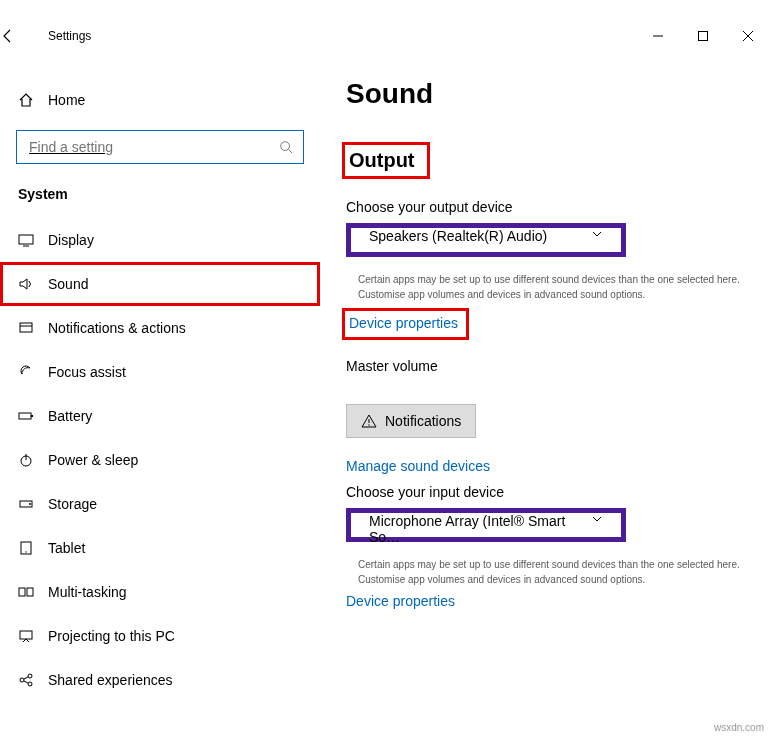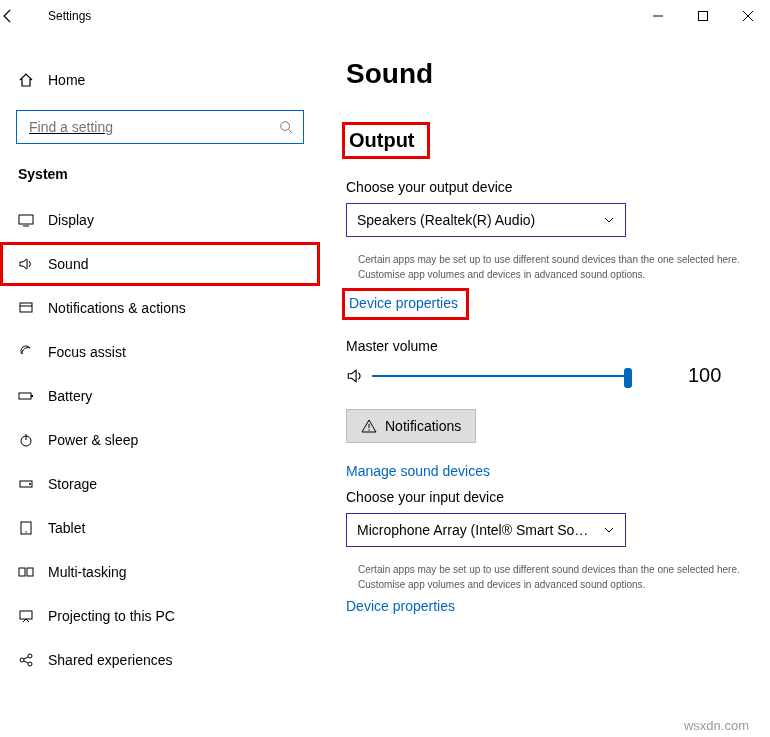"Settings" .titlebar { margin-top: none -> 20px }
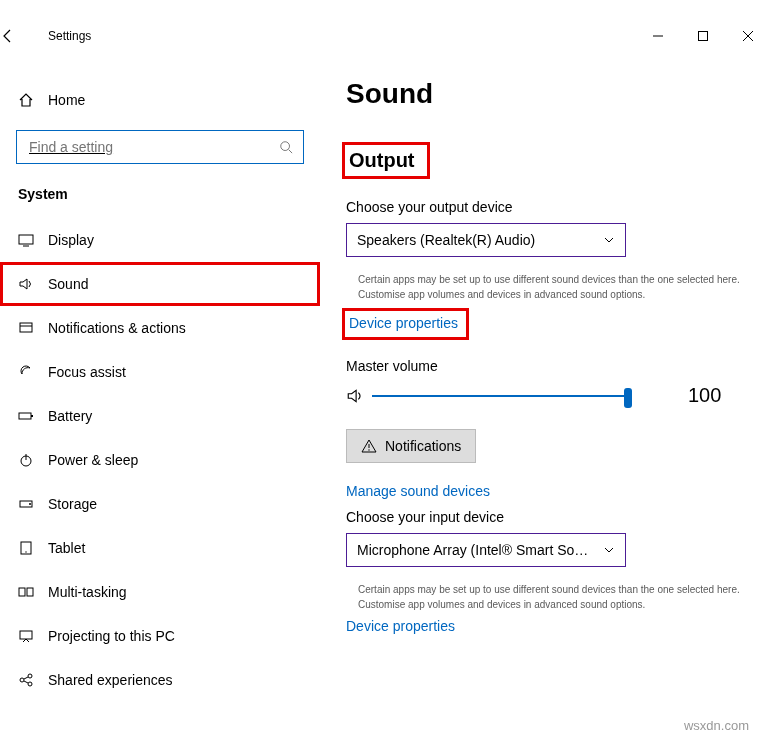"Speakers (Realtek(R) Audio)" .select { align-items: center -> none; border: 1px solid #4c1d95 -> 5px solid #4c1d95; padding: 0 10px -> 0 18px }
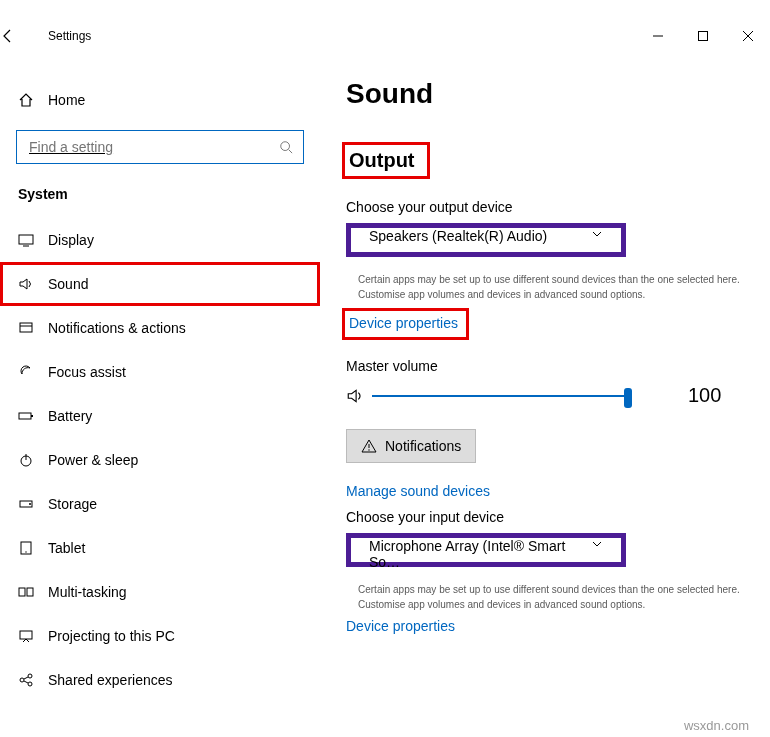"100" div.volrow { html: <div> <div> <span> <svg> <path></path> <path></path> </svg> </span> <div> <div></div> <div></div> </div> </div> <div>100</div> </div> -> none }
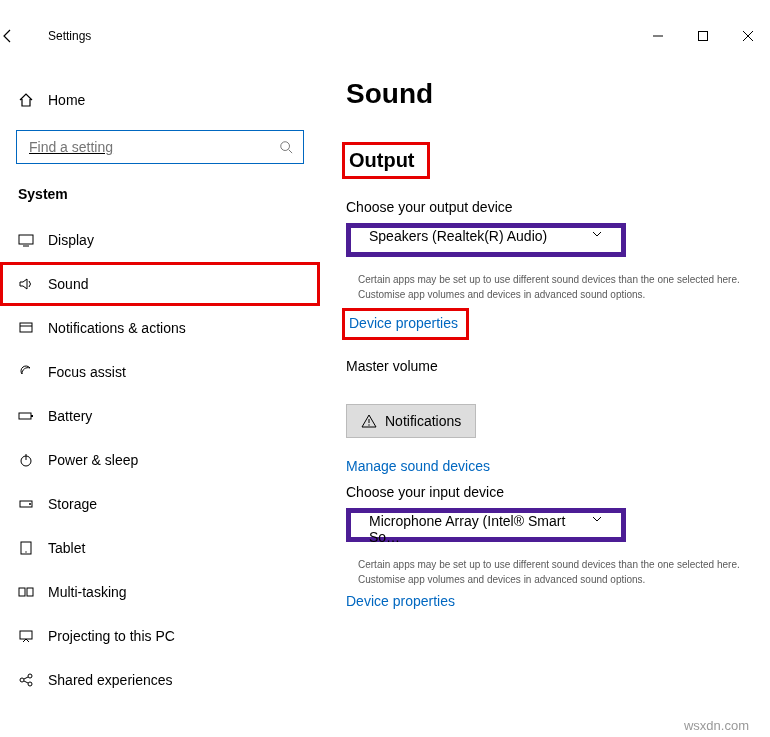"wsxdn.com" .watermark { font-size: 13px -> 10px; right: 21px -> 6px }
